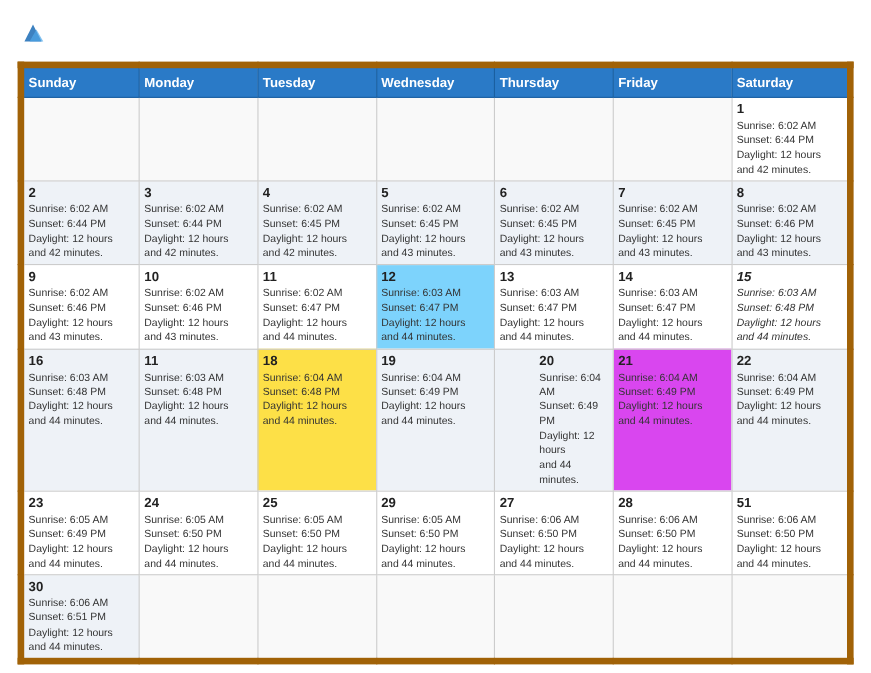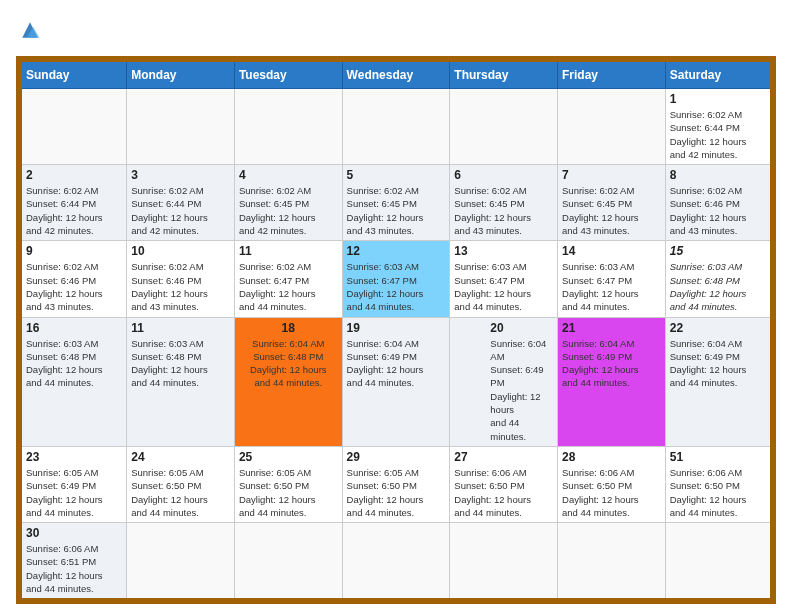"18" td { background: #f97316 -> #fde047; text-align: center -> none }
